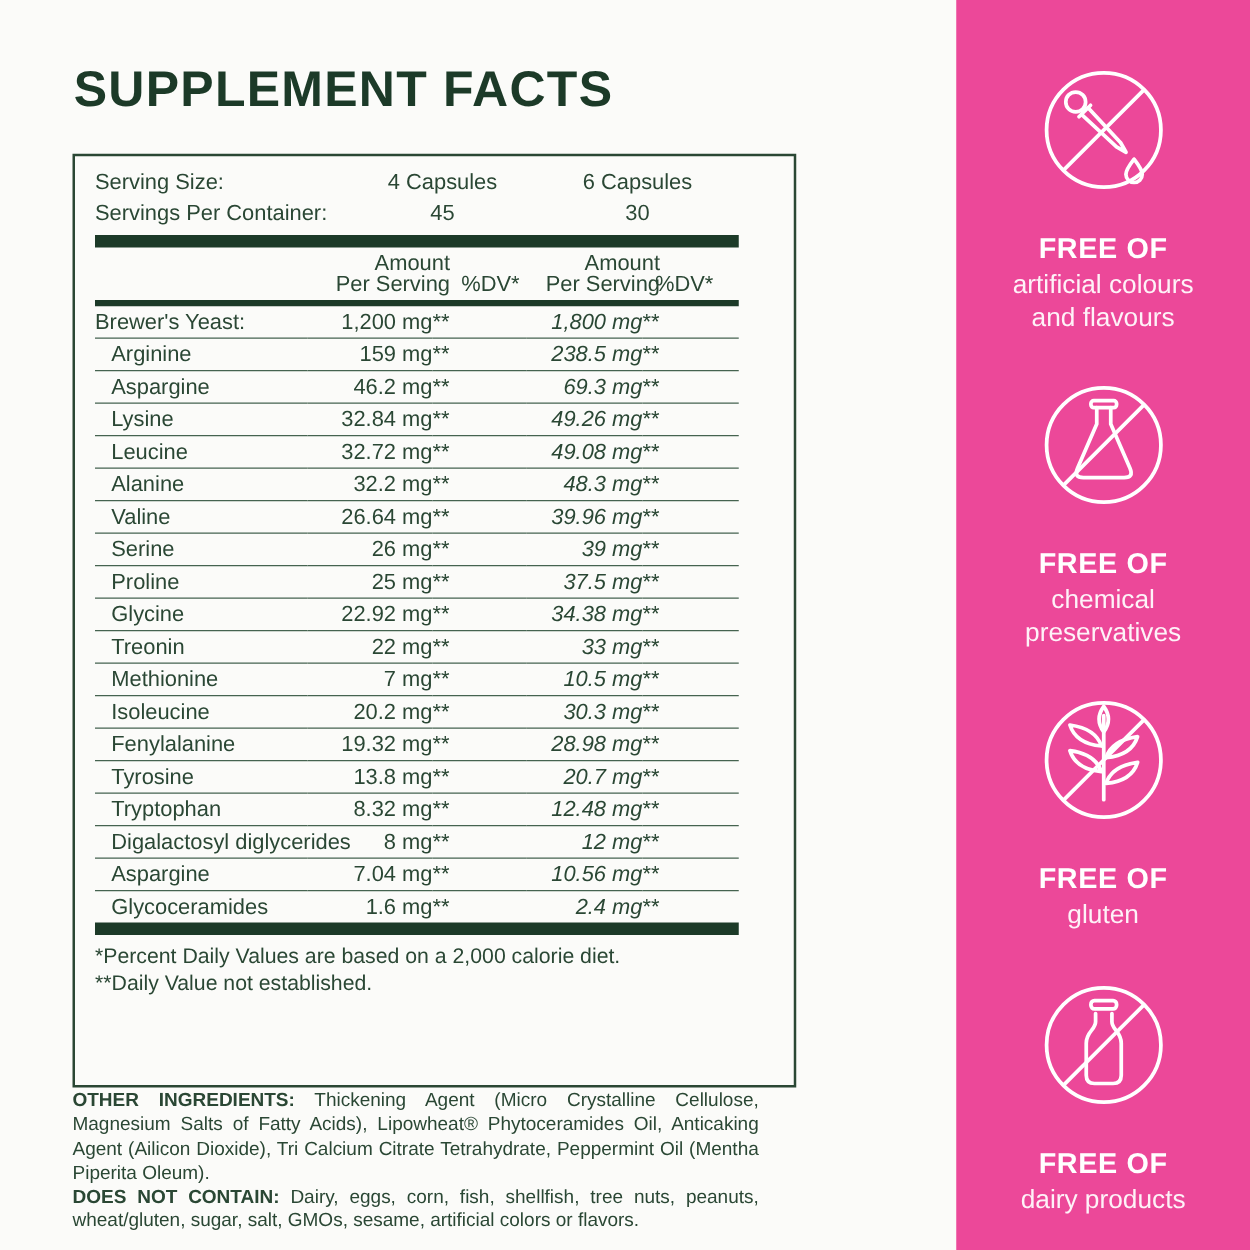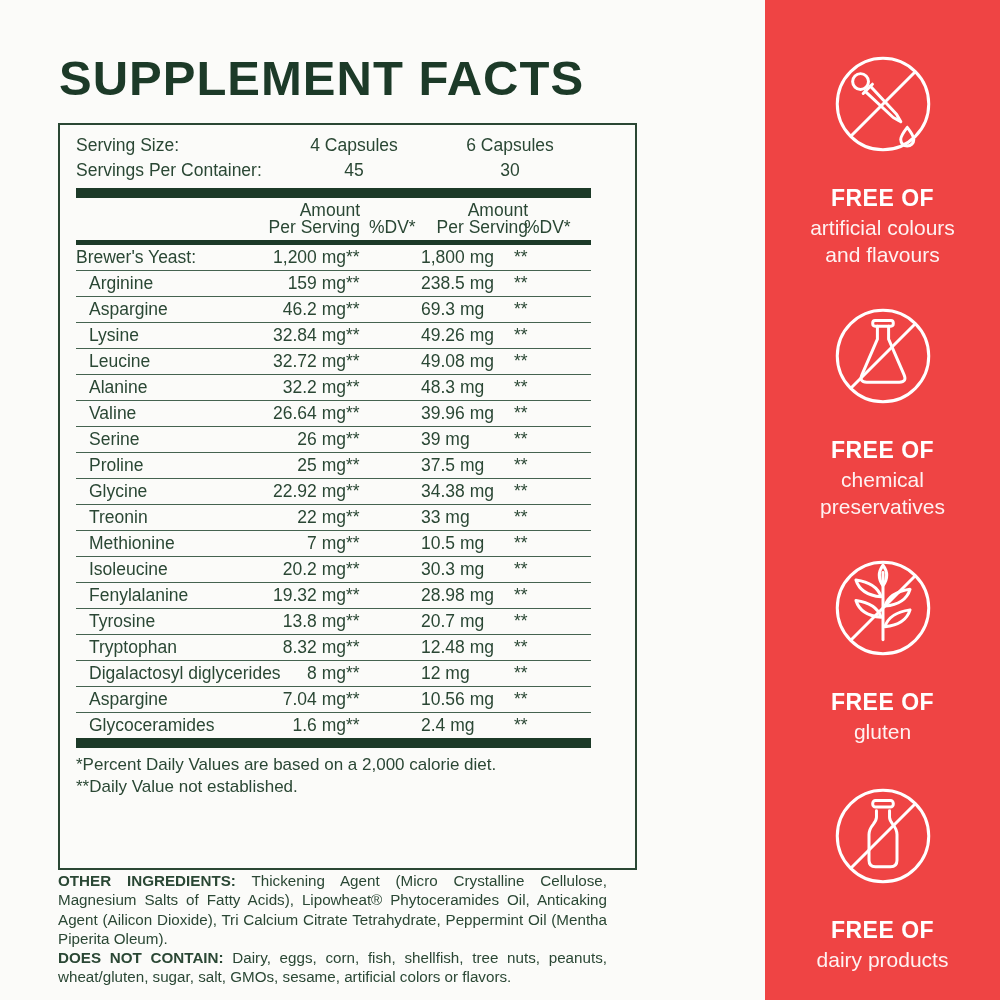"SUPPLEMENT FACTS" .title { font-size: 49px -> 40px }
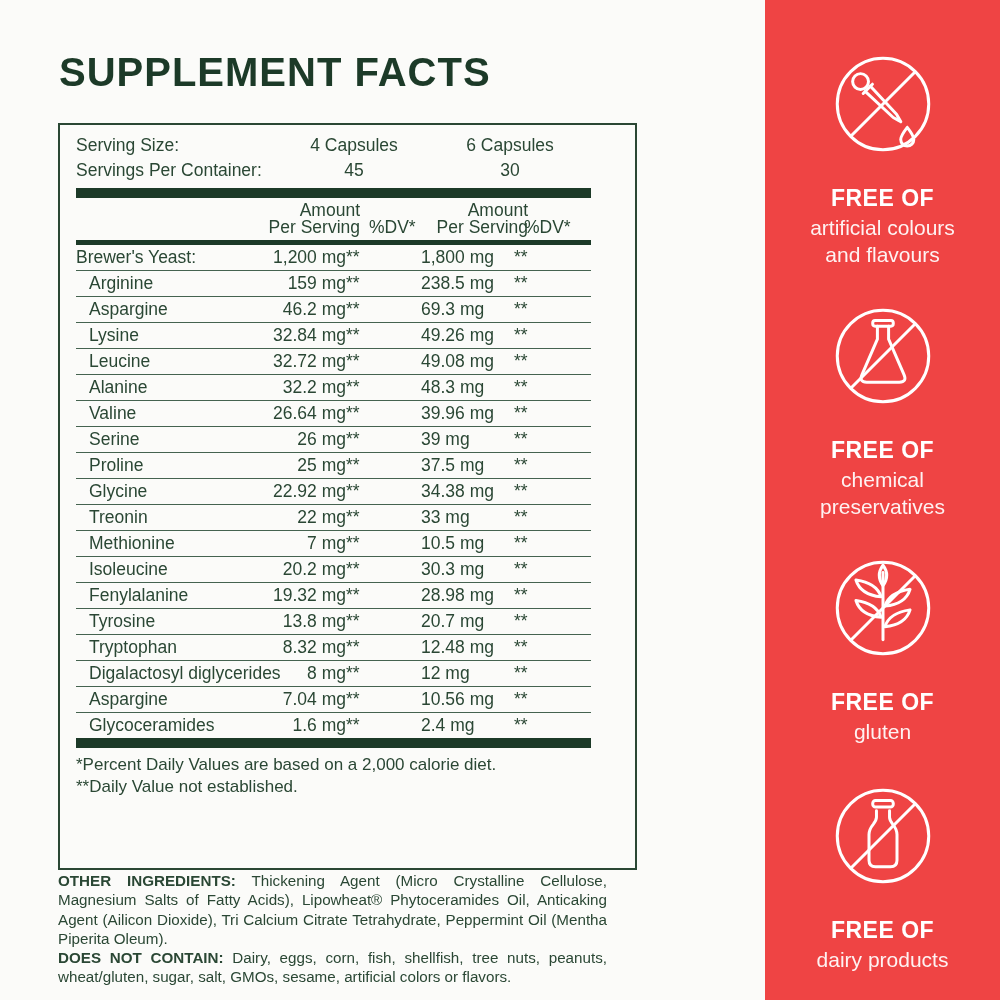"FREE OF" .sidebar { background: #ef4444 -> #ec4899 }
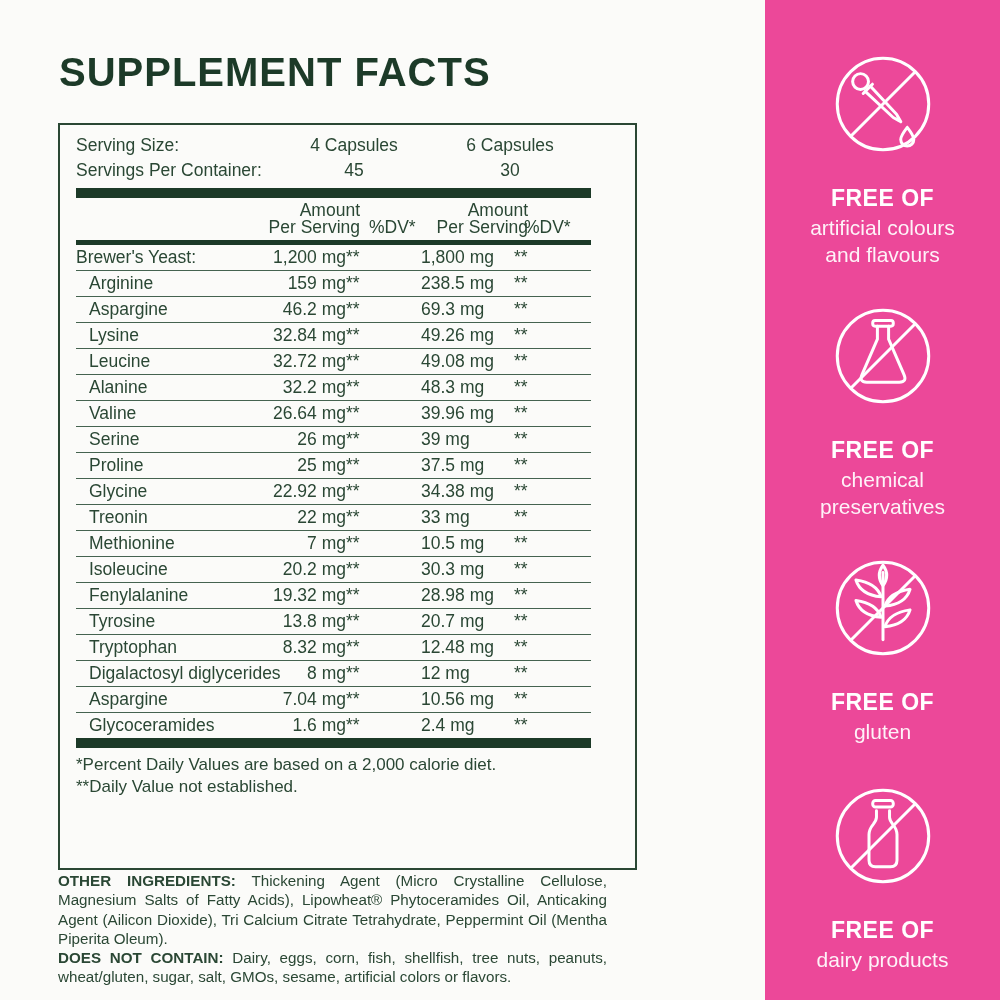"1,800 mg" td.c-amt2 { font-style: none -> italic; text-align: left -> right }
